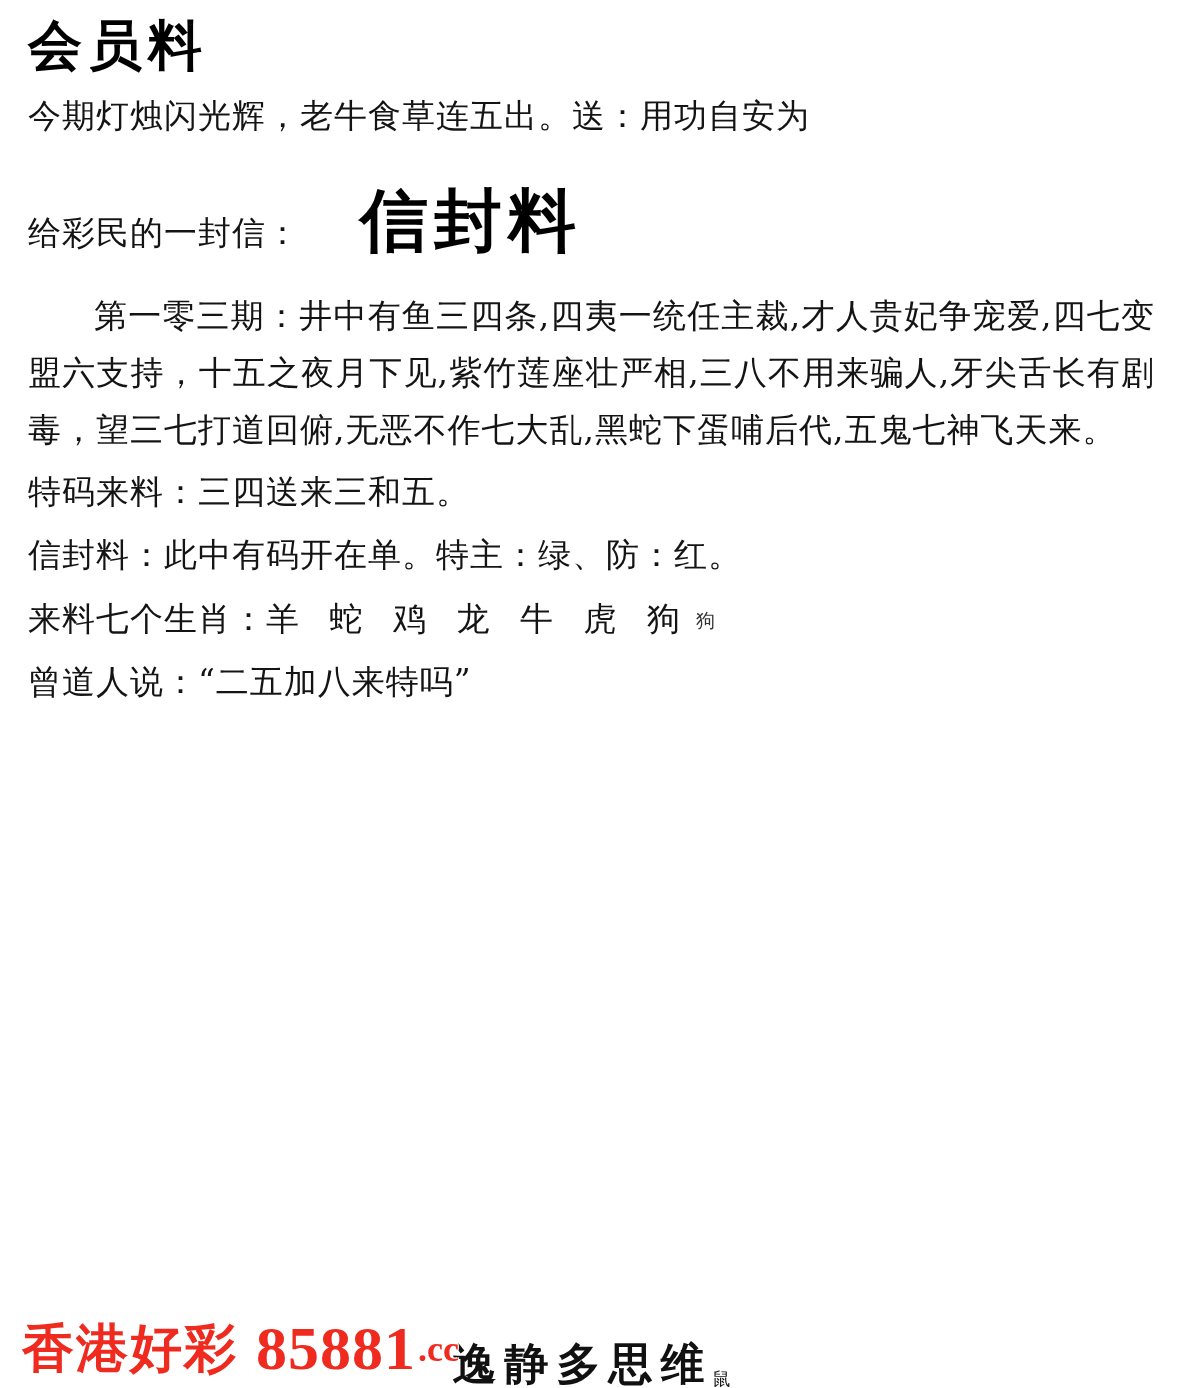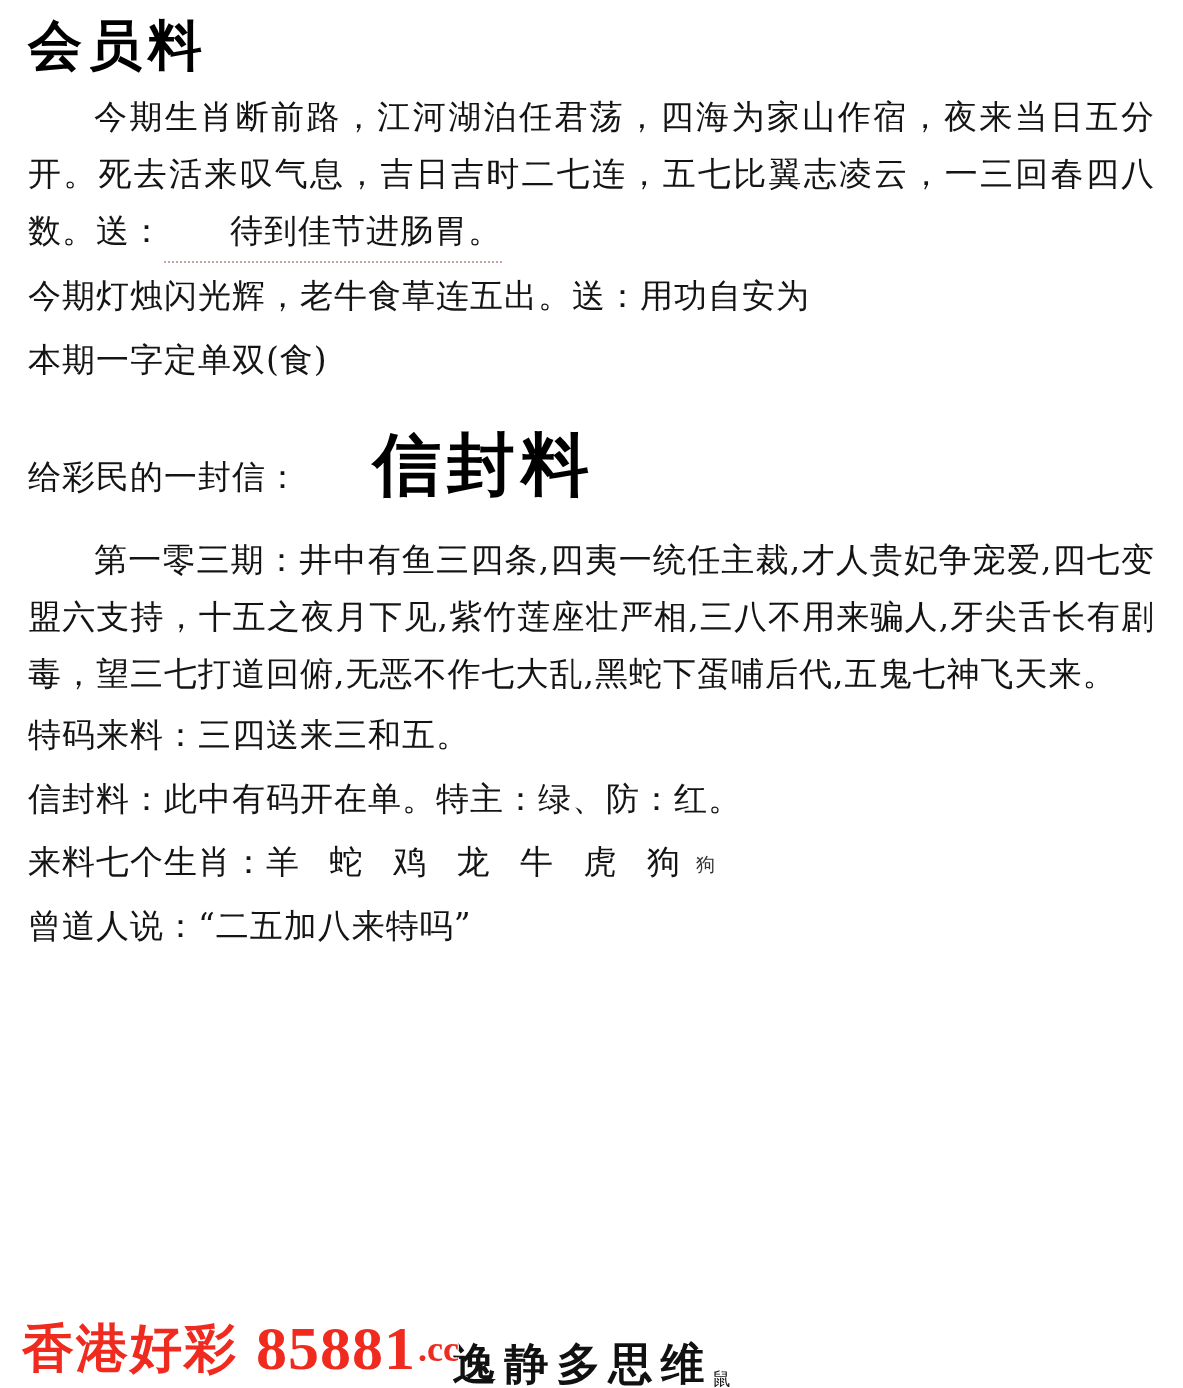"今期生肖断前路，江河湖泊任君荡，四海为家山作宿，夜来当日五分开。死去活来叹气息，" p.para { html: <p><span>今期生肖断前路，江河湖泊任君荡，四海为家山作宿，夜来当日五分开。死去活来叹气息，吉日吉时二七连，五七比翼志凌云，一三回春四八数。送：</span><span>待到佳节进肠胃。</span></p> -> none }
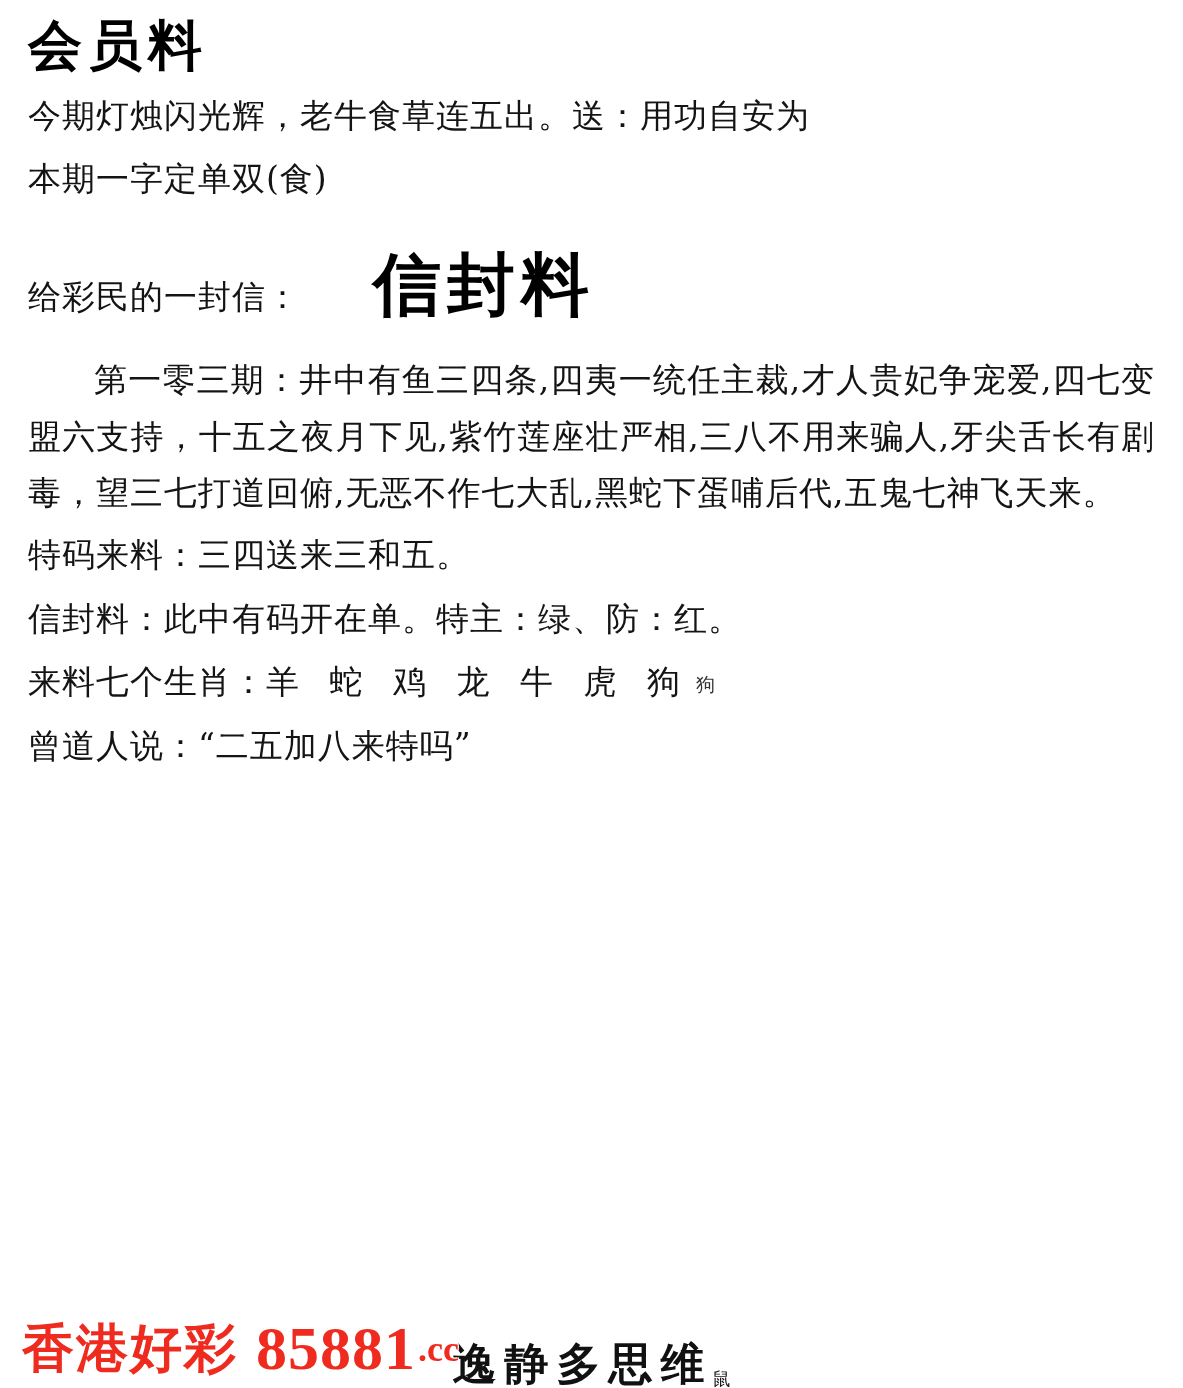"本期一字定单双(食)" p.line { html: <p>本期一字定单双(食)</p> -> none }
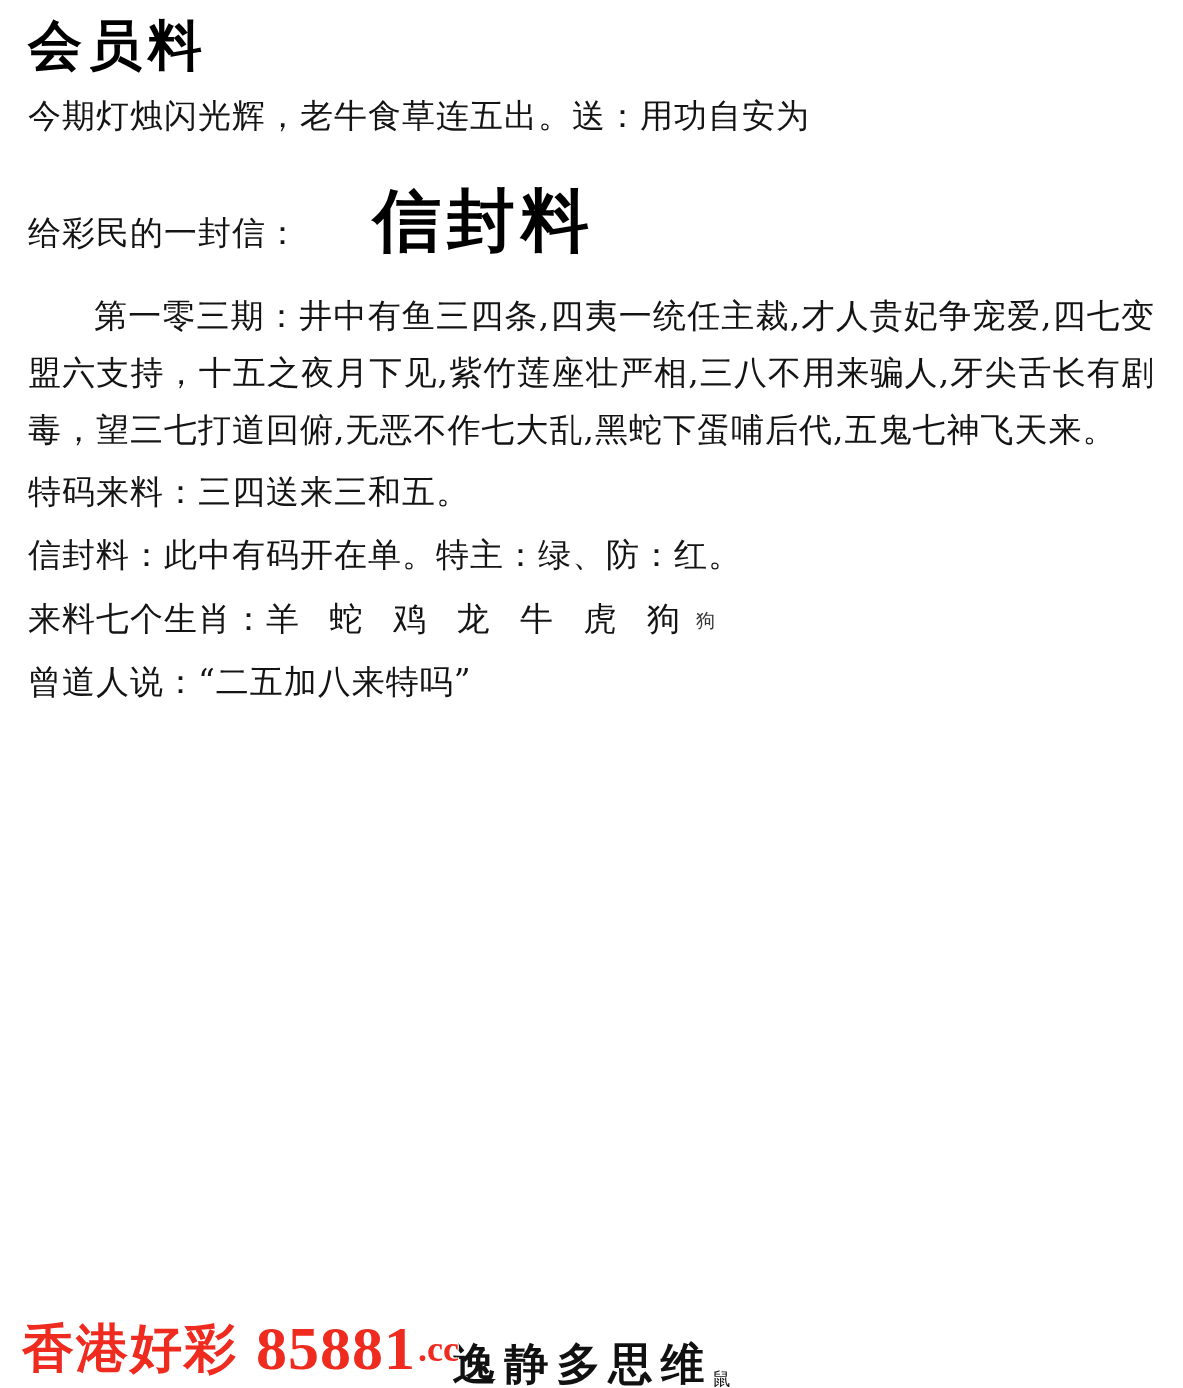"给彩民的一封信：" .section-head { gap: 13px -> none }
